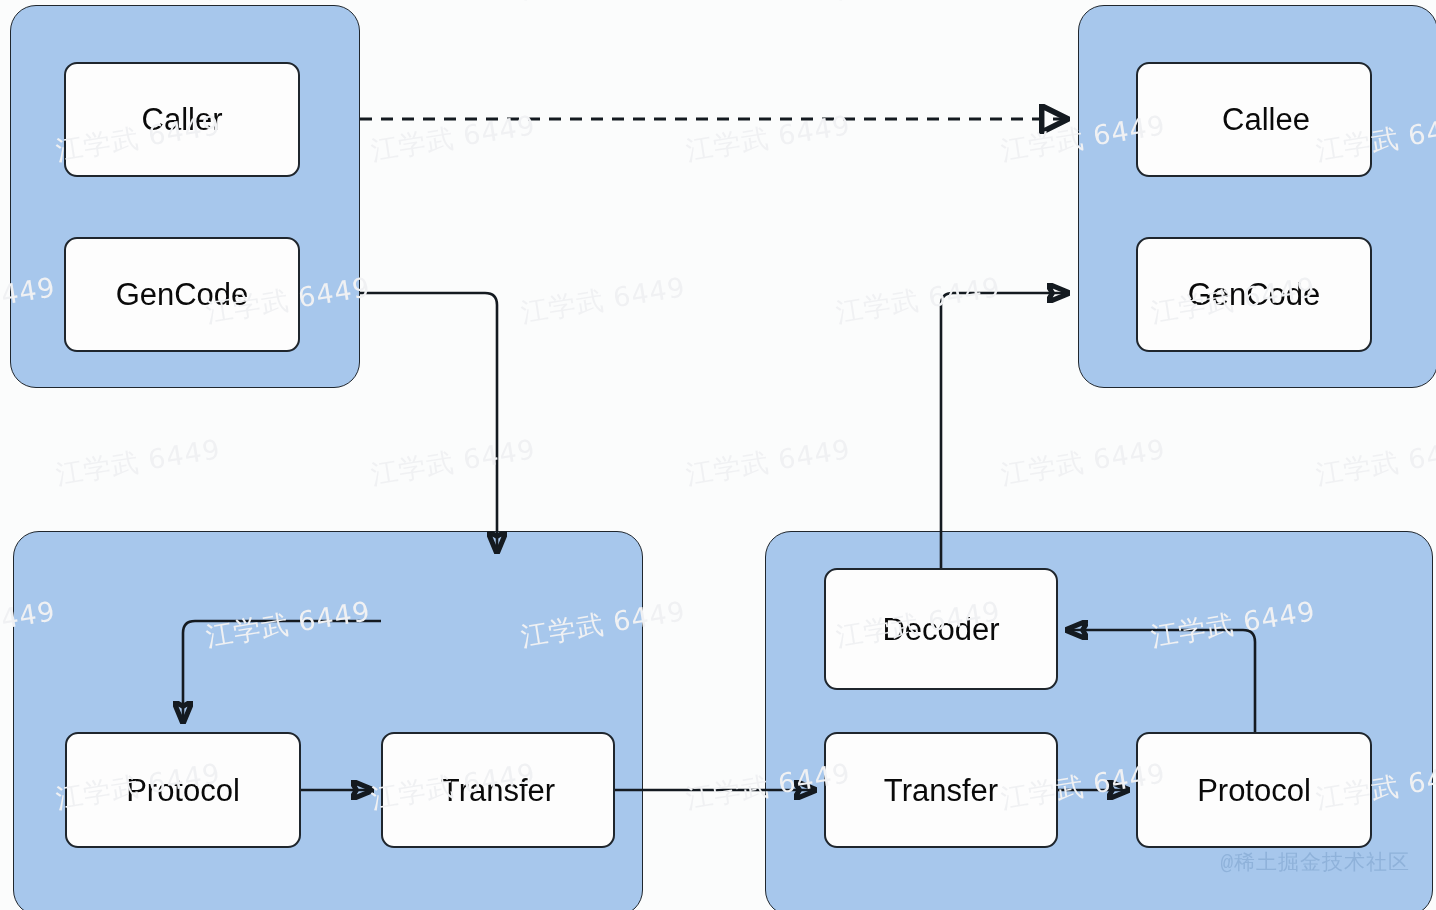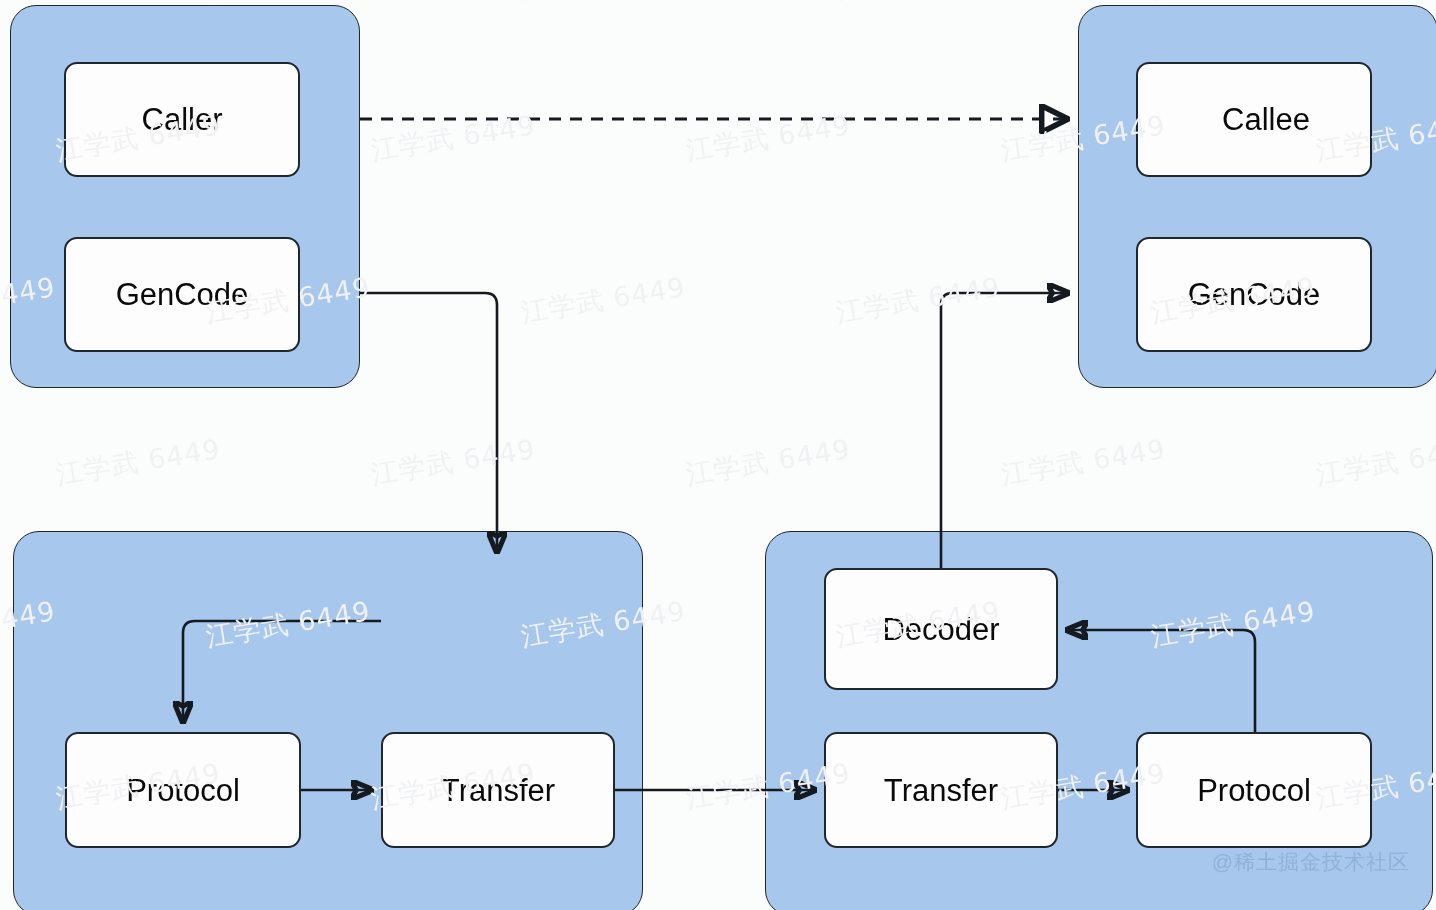"@稀土掘金技术社区" .brand-watermark { font-family: Liberation Sans, sans-serif -> Liberation Mono, monospace }
